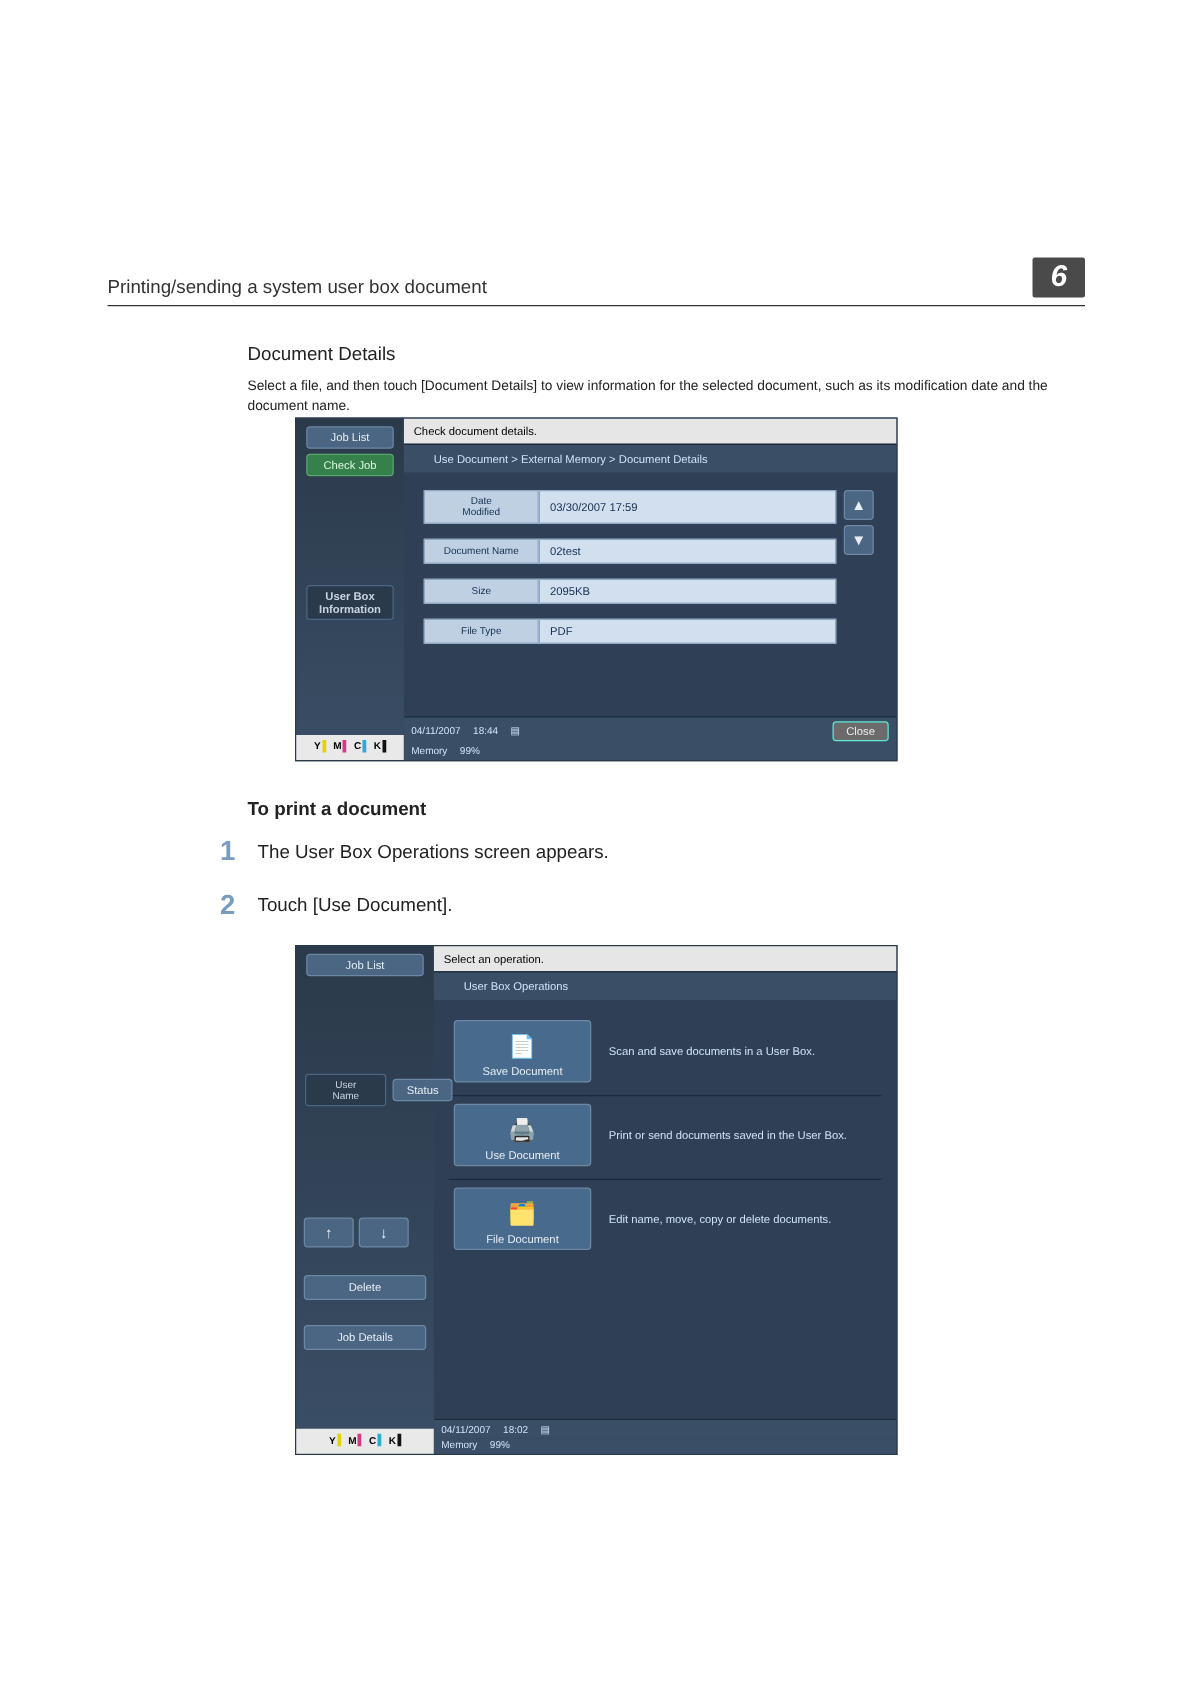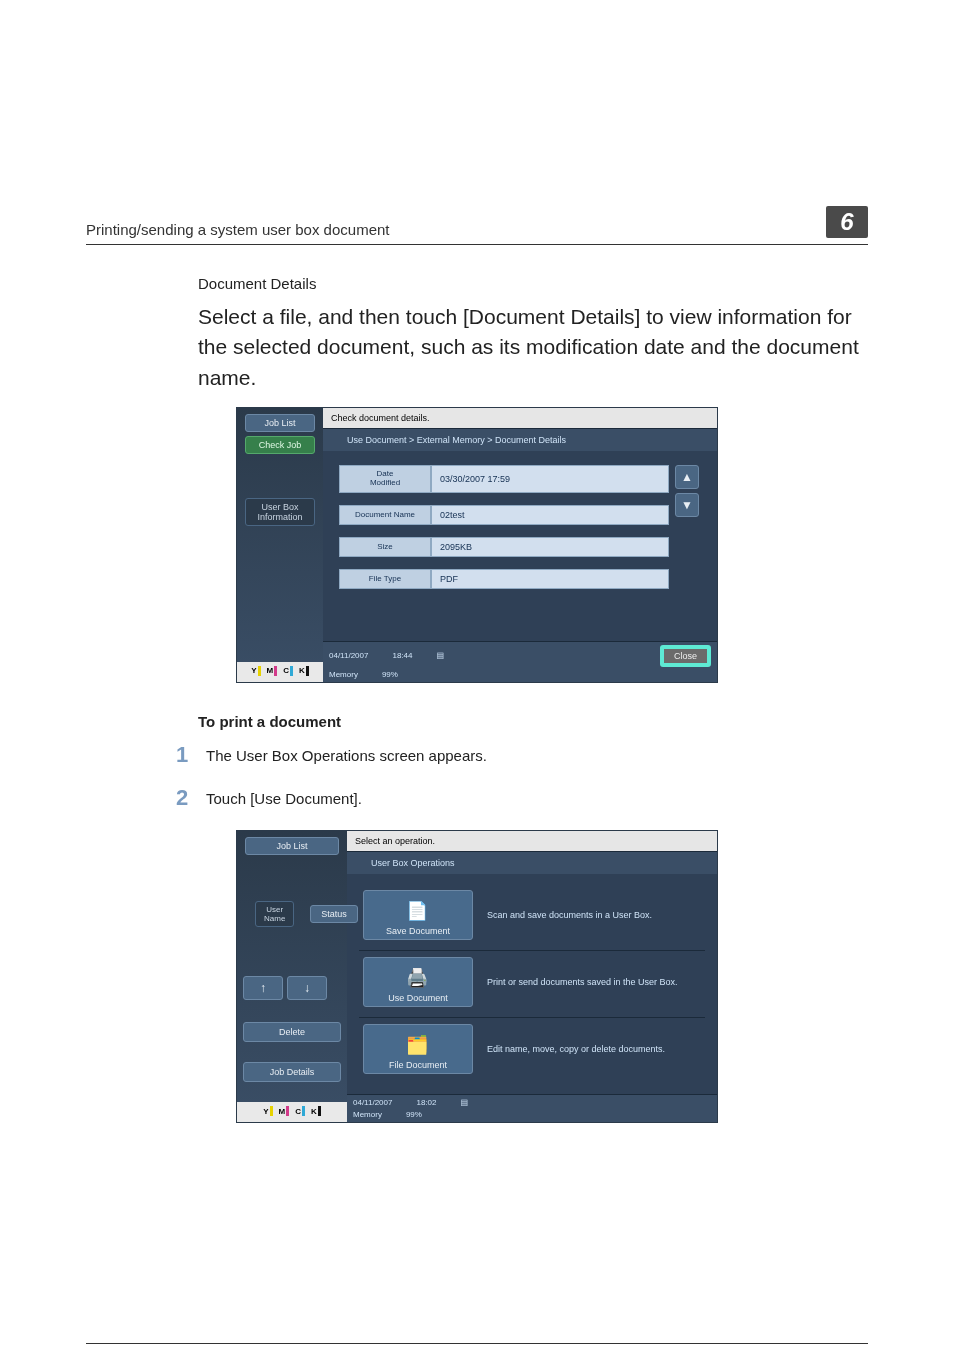"Select a file, and then" .para { font-size: 21px -> 11px; margin: 0 0 14px 0 -> 0 0 0 0 }
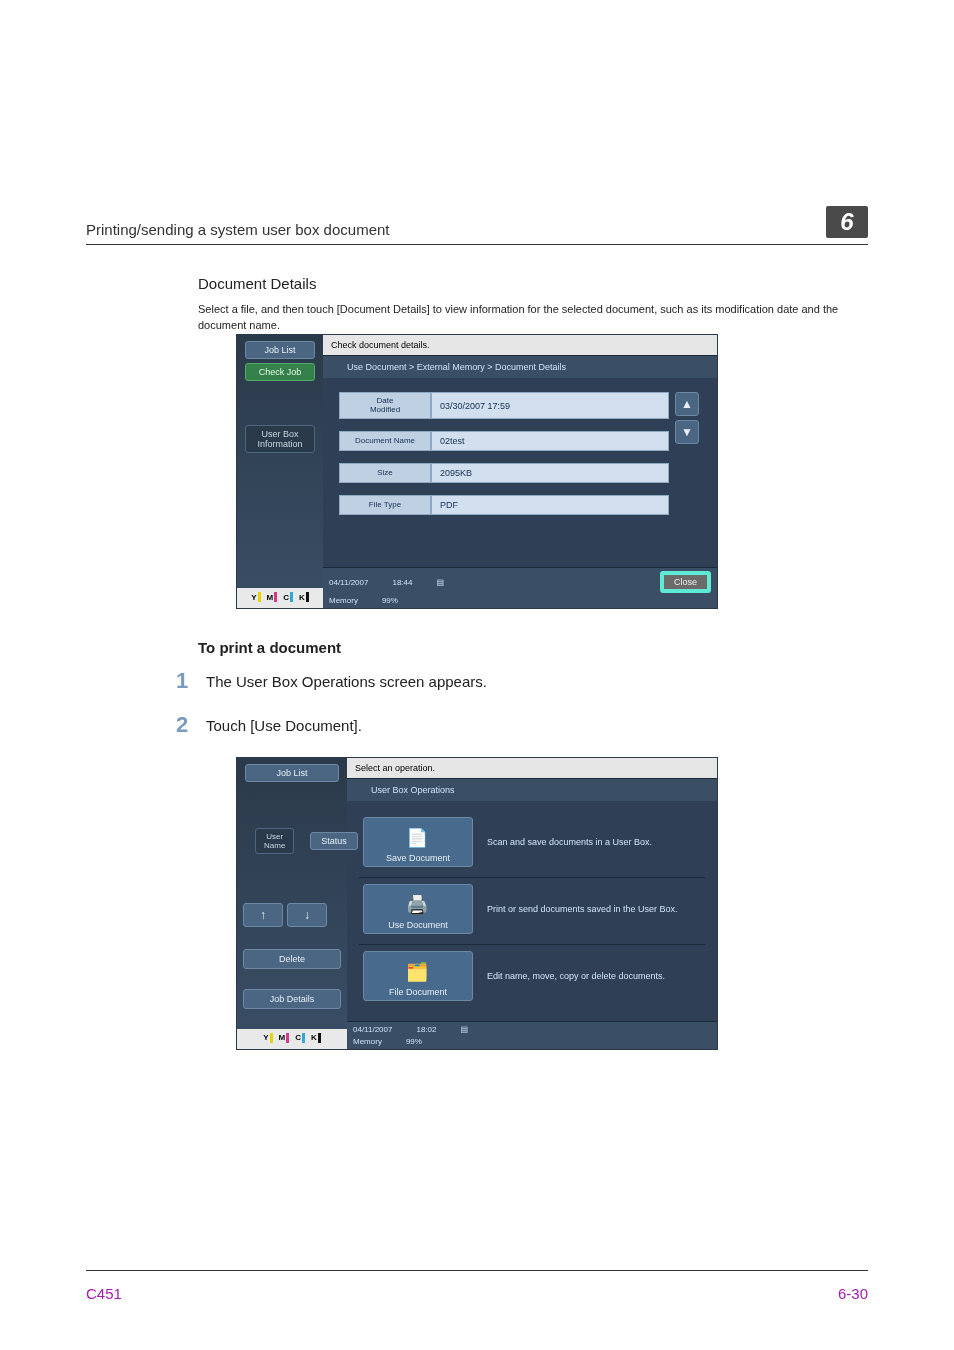"Job List" .ss-left { gap: none -> 43px }
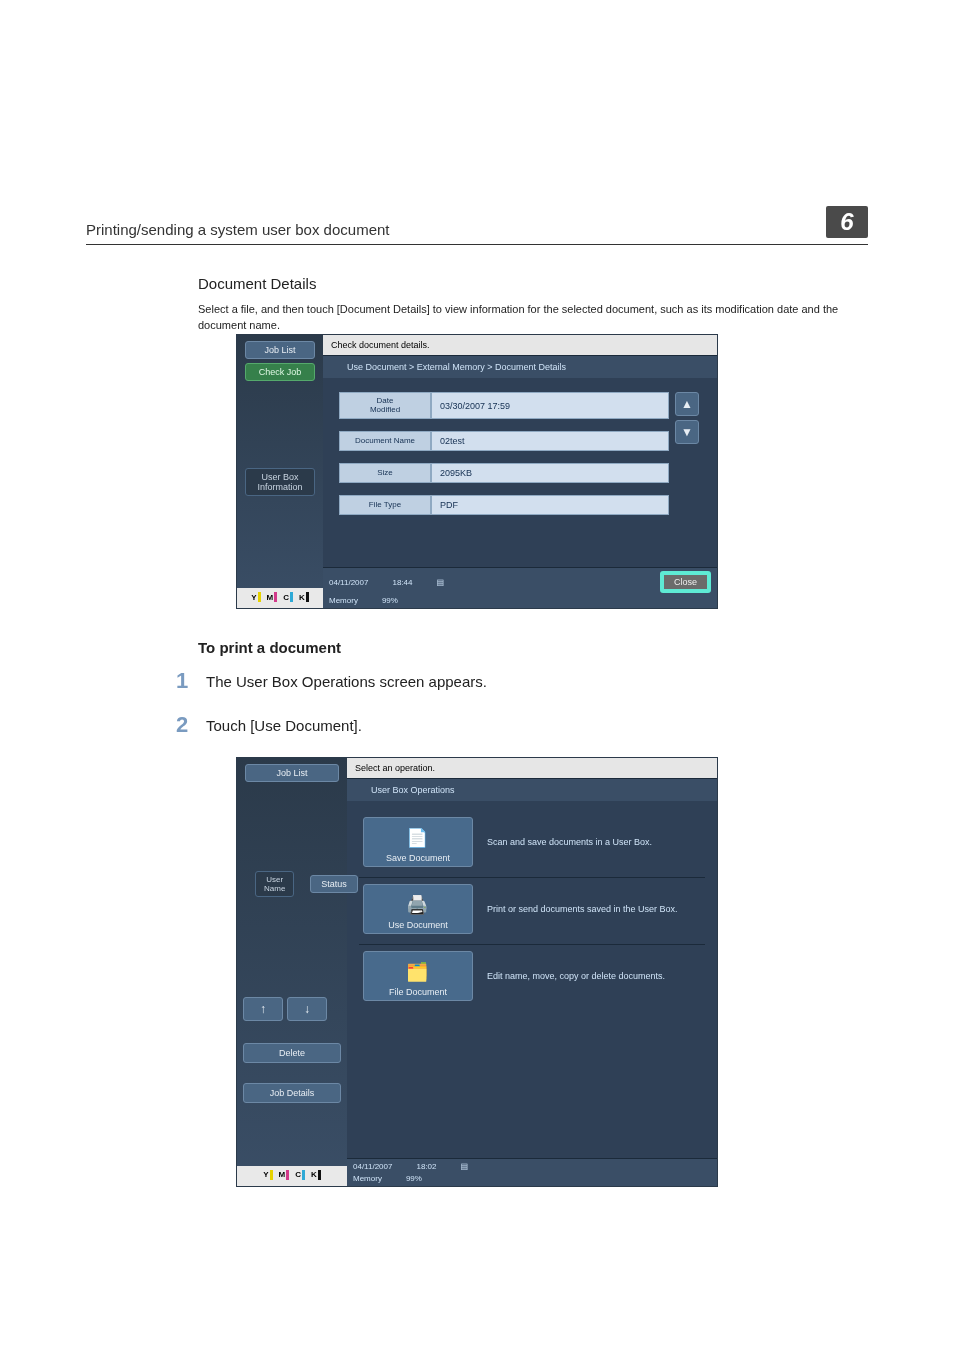"User Box" .ss1-mid { font-weight: none -> bold }
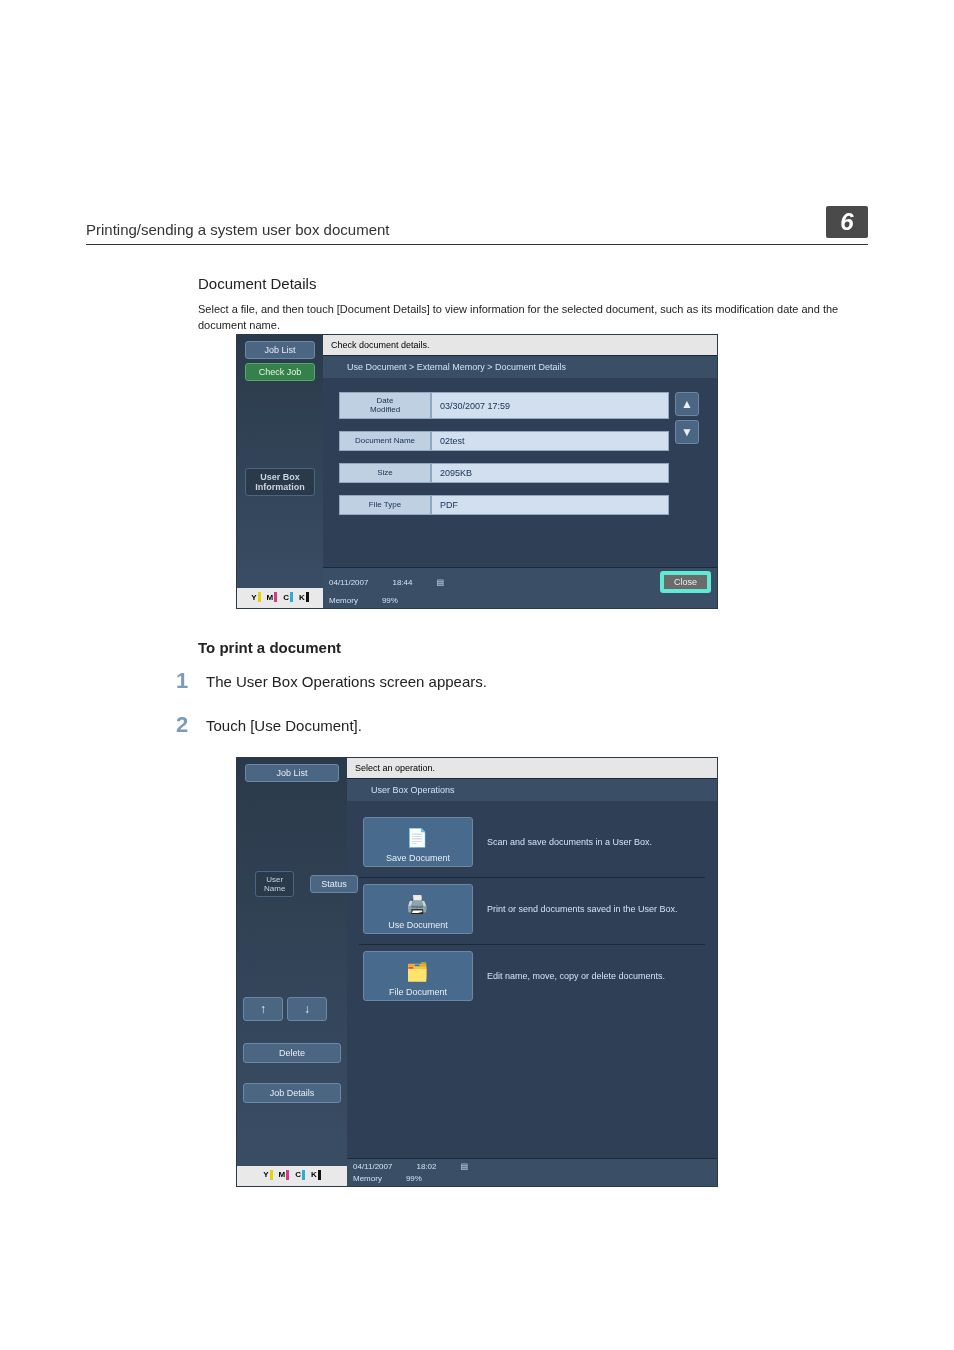"04/11/2007" .status-left { gap: 24px -> 10px }
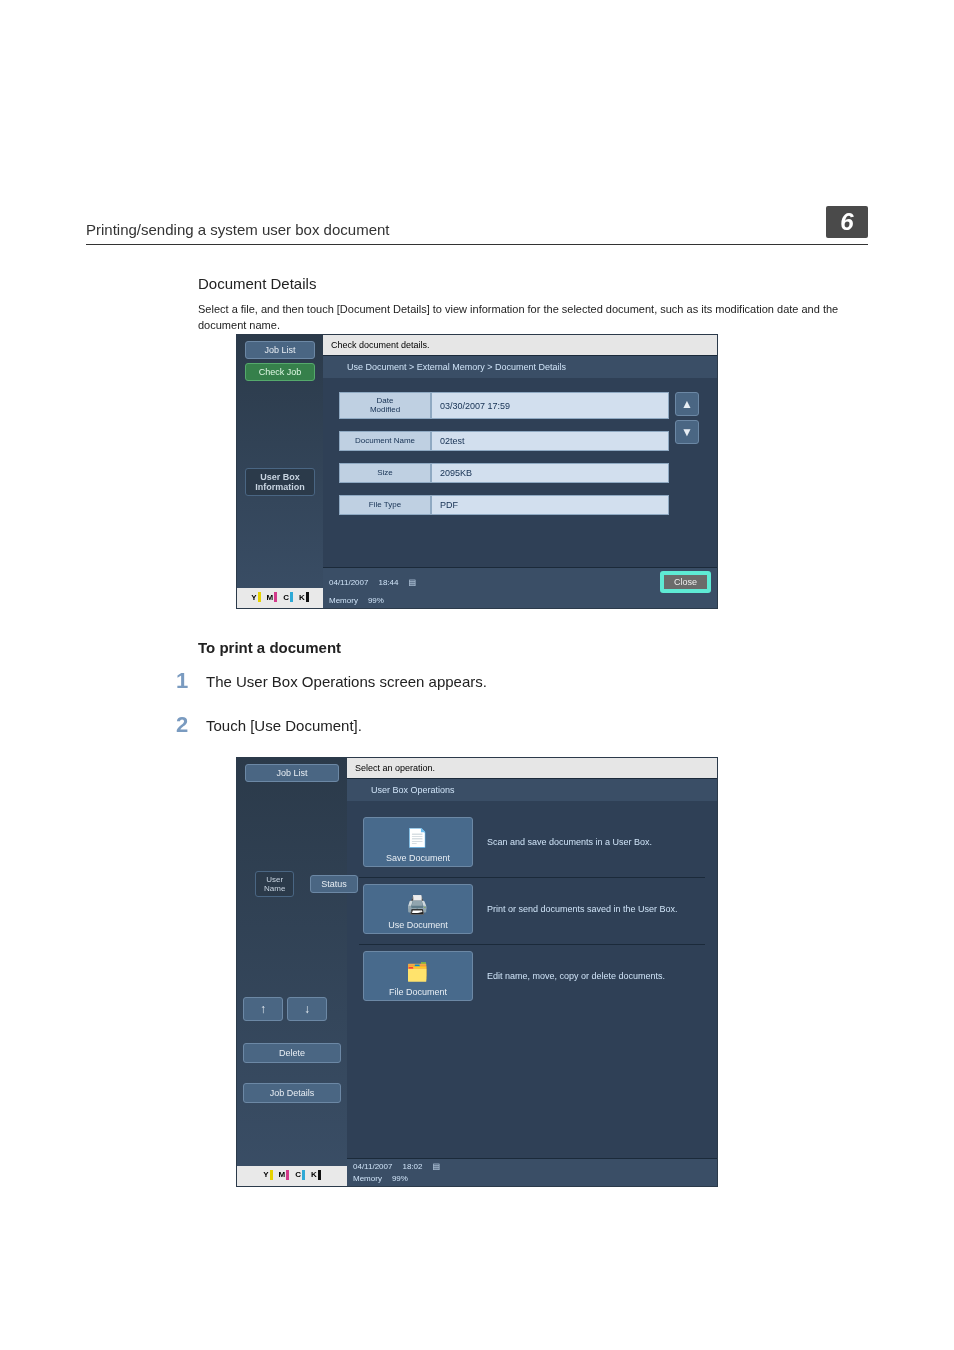"Close" .close-btn { border: 4px solid #5eead4 -> 1px solid #5eead4 }
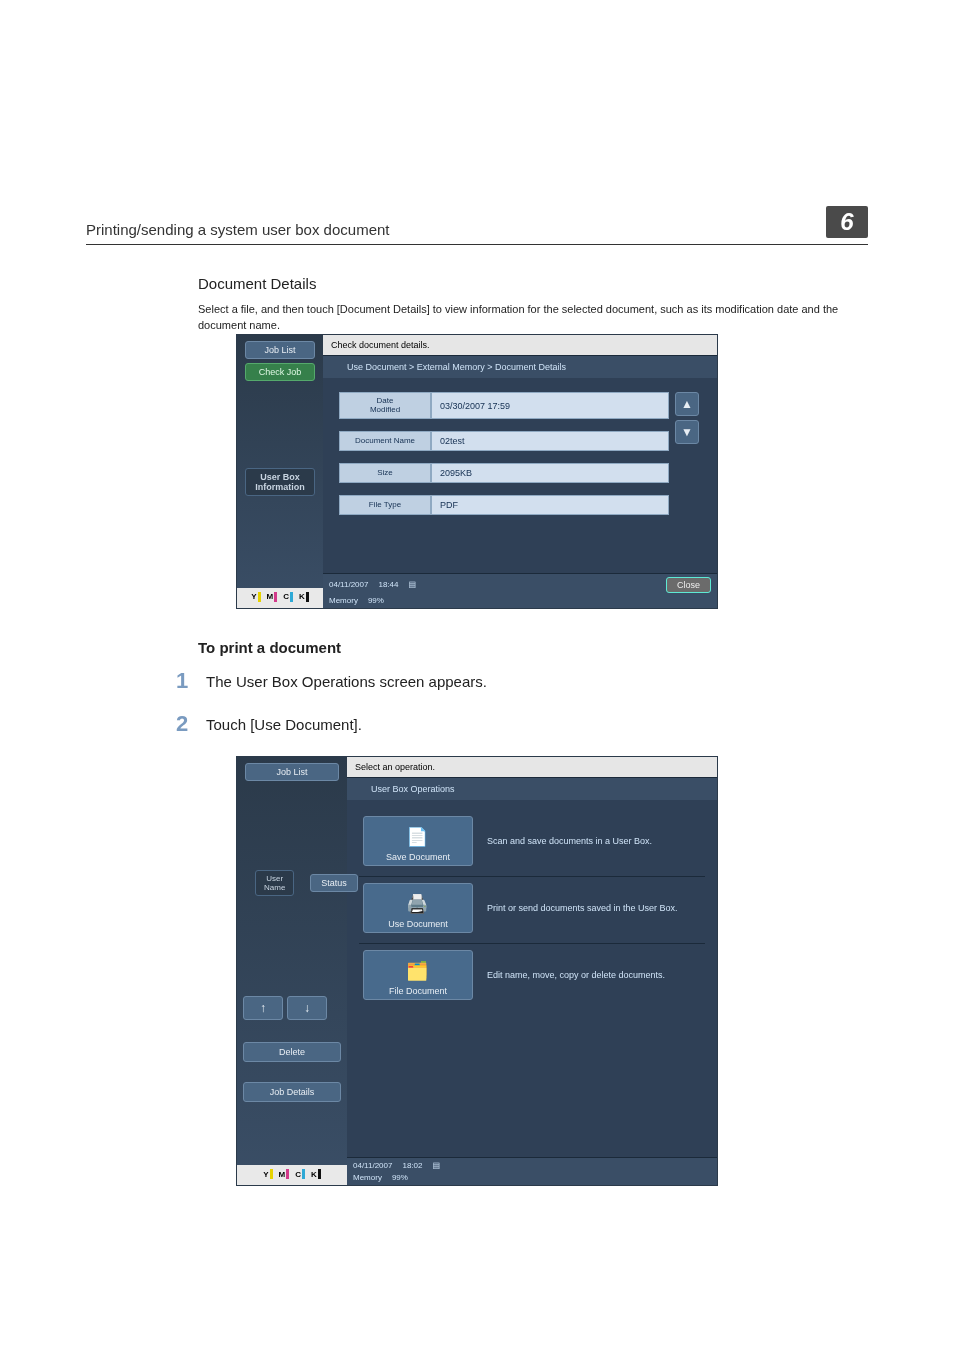"User" div.pill-dark { margin: 12px -> 1px; padding: 3px 8px -> 3px 21px }
